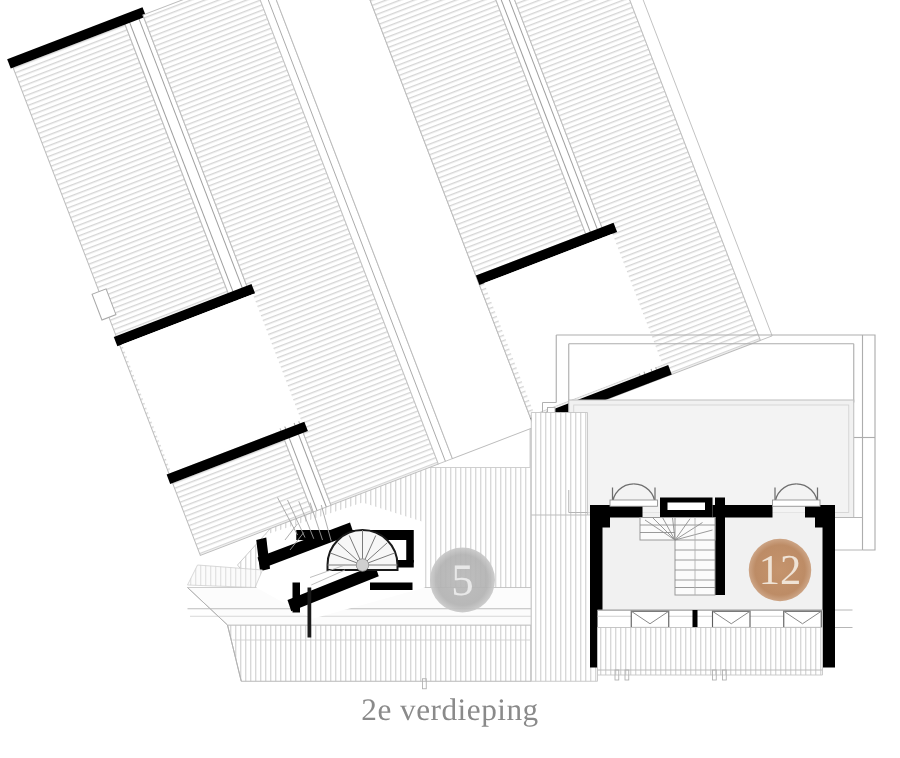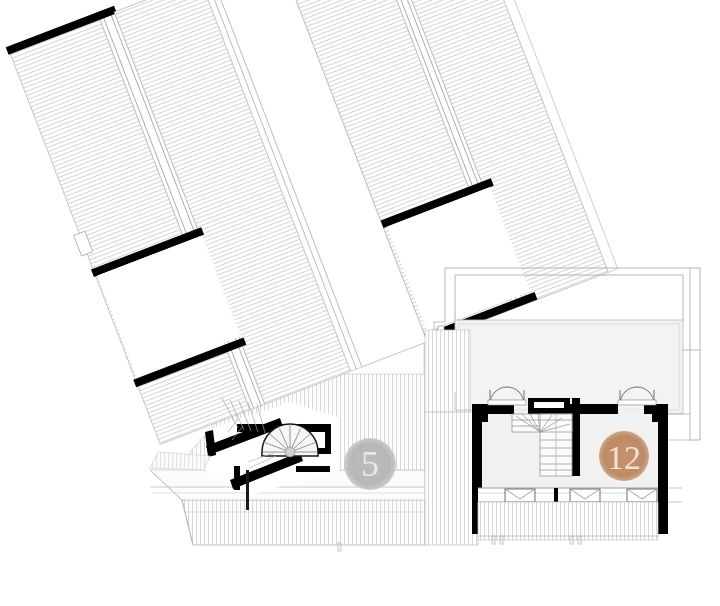"2e verdieping" div.caption-wrap { html: none -> <div> <div>2e verdieping</div> </div> }
